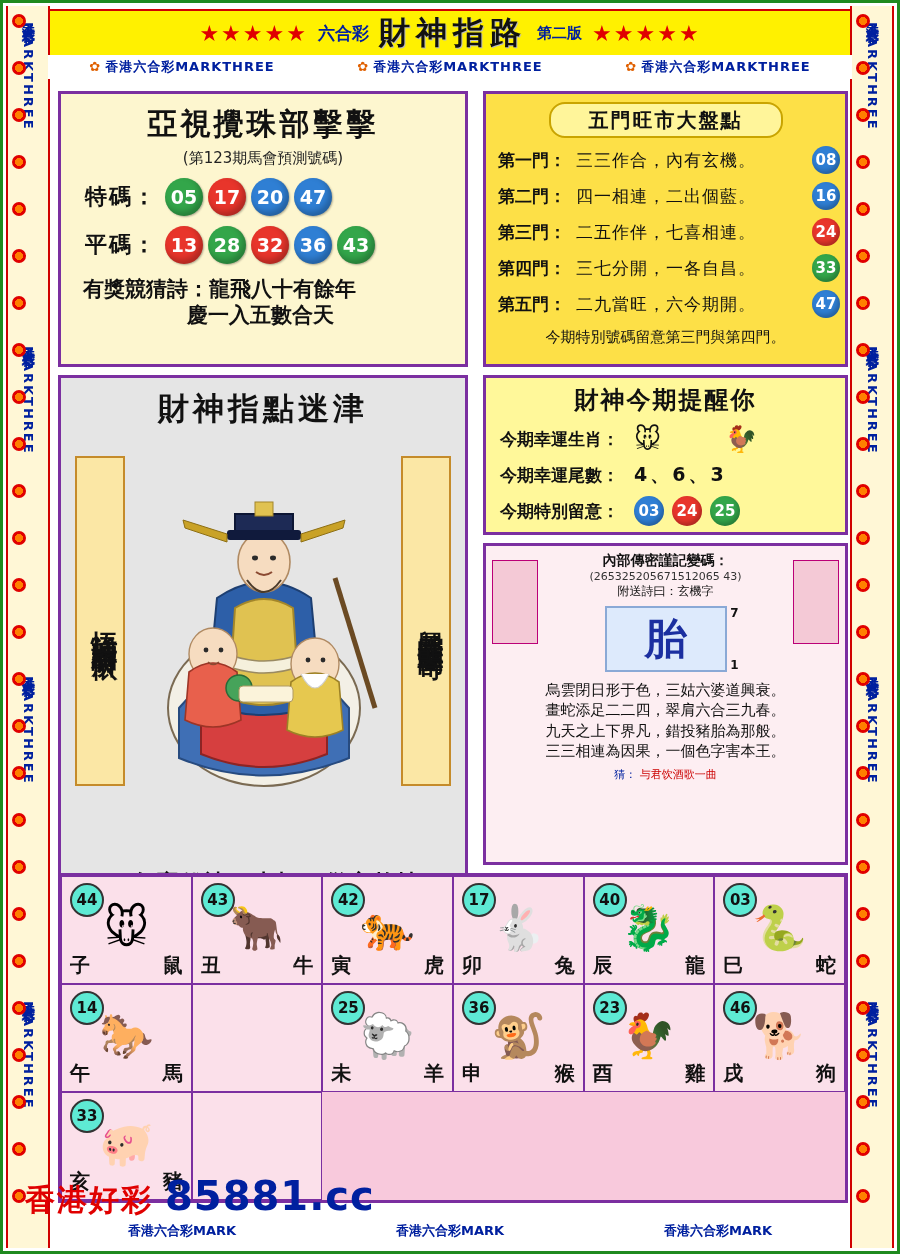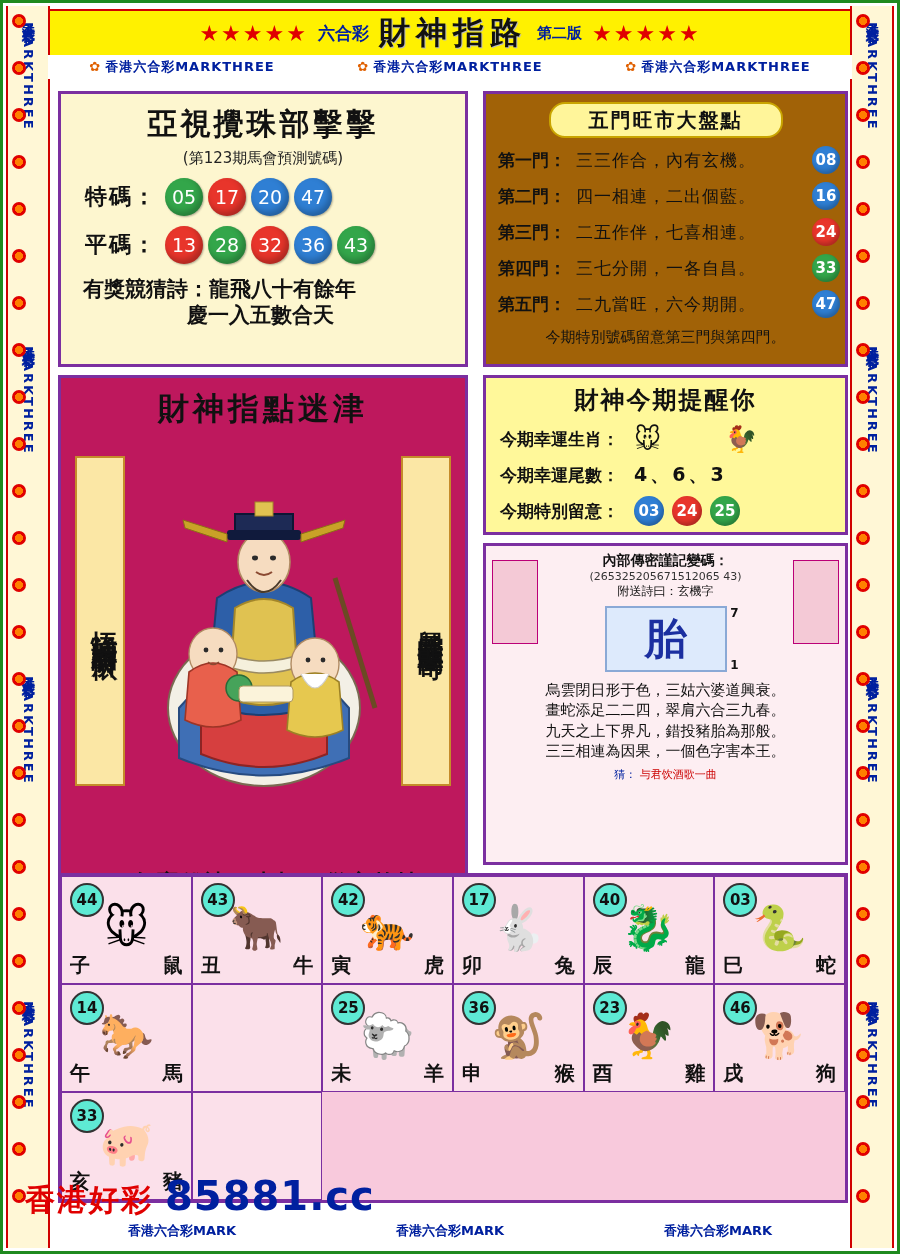"五門旺市大盤點" #p2 { background: #a16207 -> #fde047 }
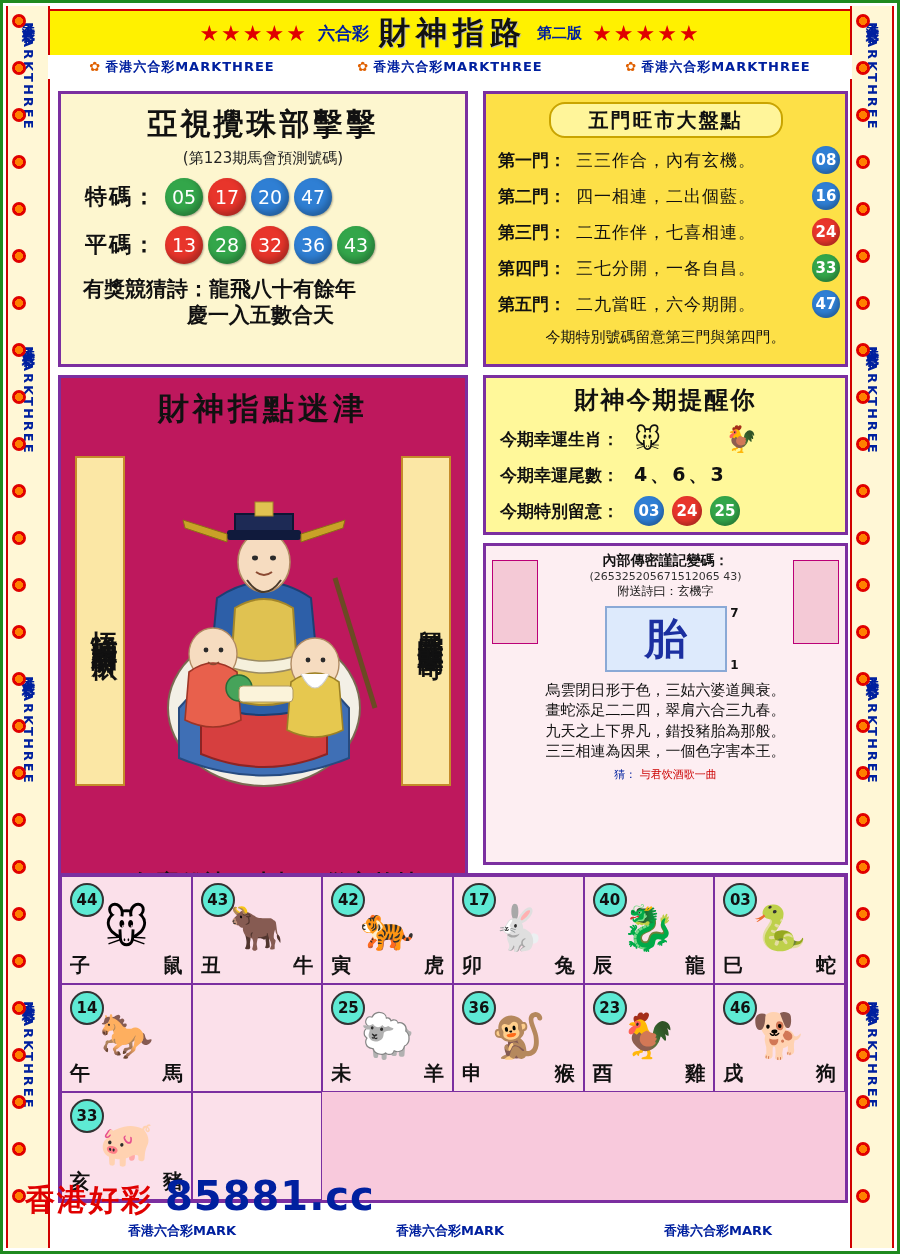"05" .ball { font-weight: normal -> bold }
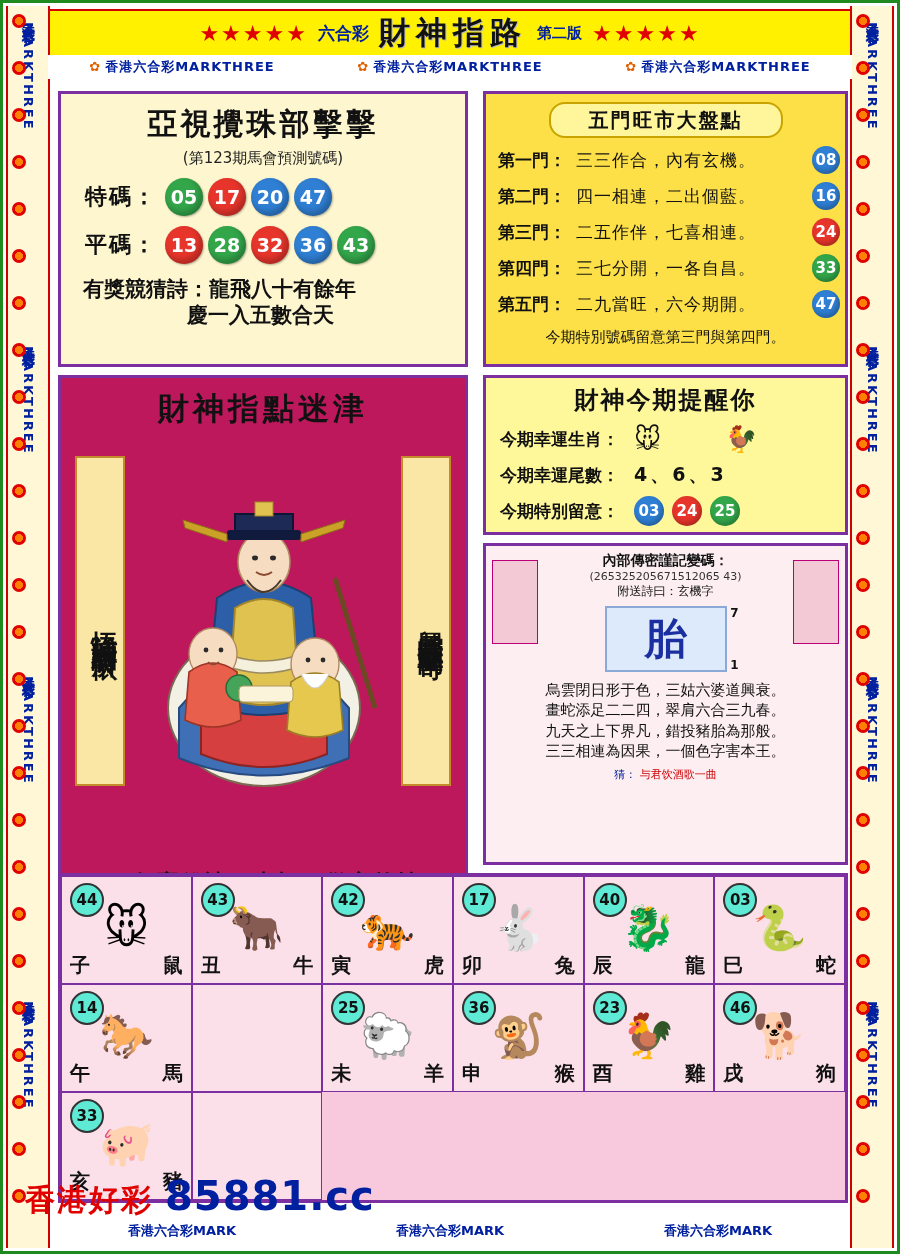"財神指點迷津" #p3 { background: #be185d -> #e5e5e5 }
